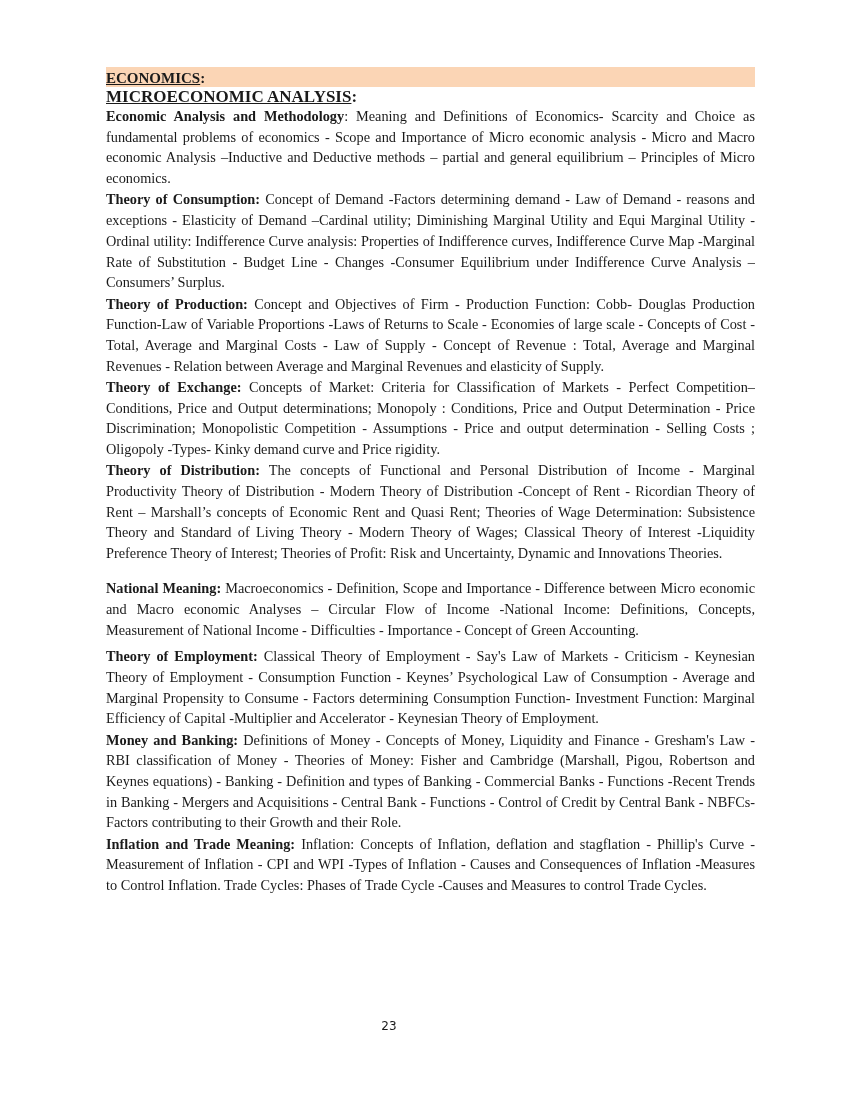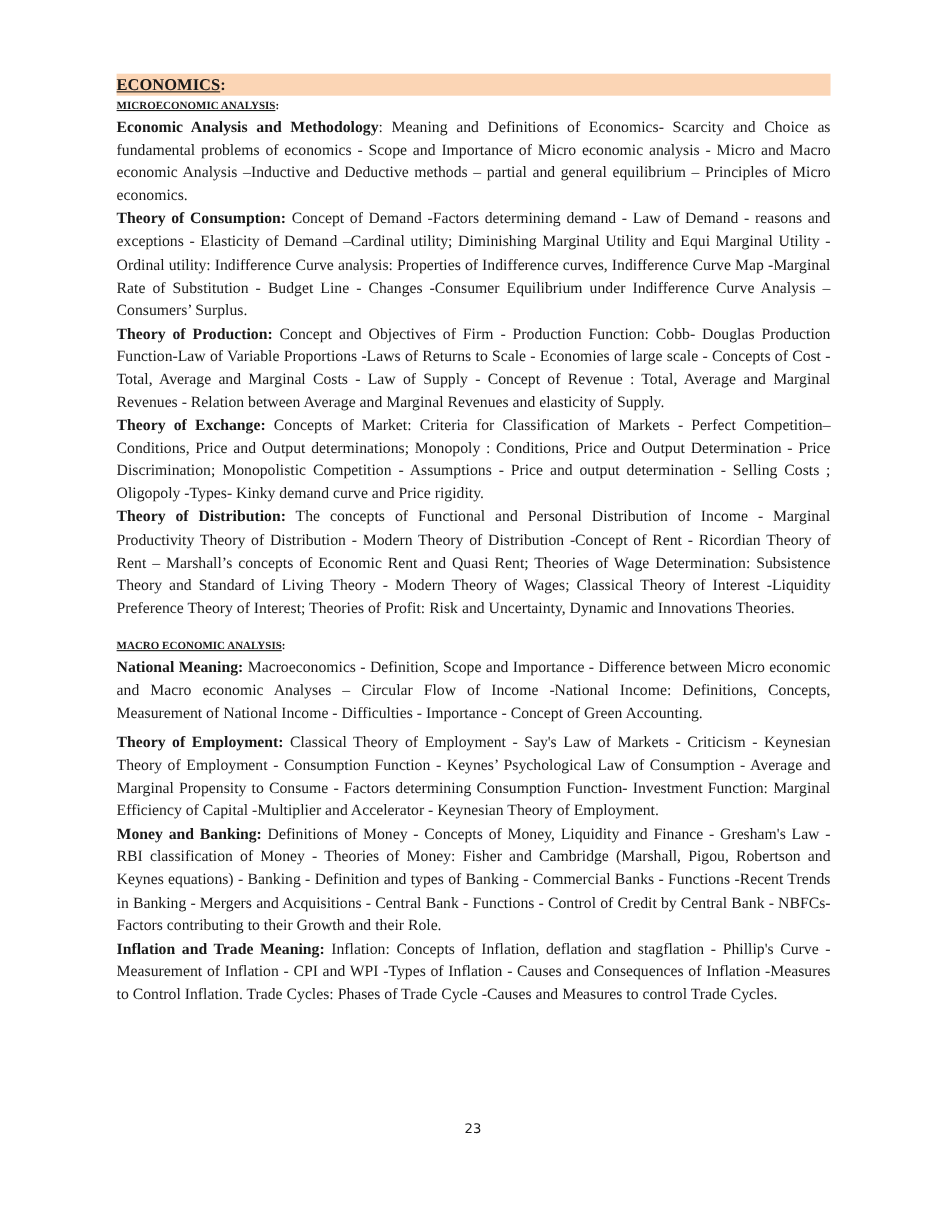"MICROECONOMIC ANALYSIS:" .section-head { font-size: 10px -> 17px }
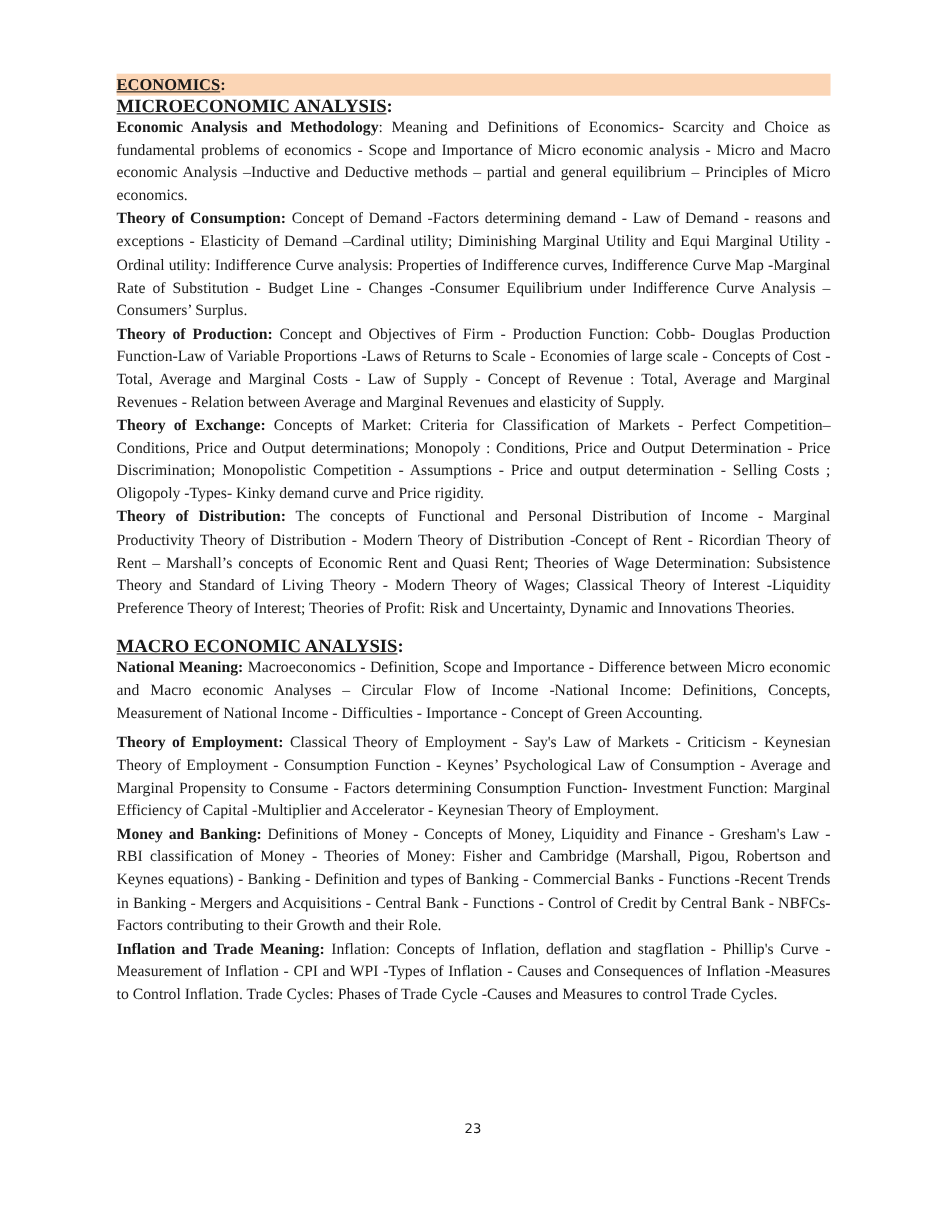"MACRO ECONOMIC ANALYSIS:" div.section-head { html: <div> <span>MACRO ECONOMIC ANALYSIS</span><span>:</span> </div> -> none }
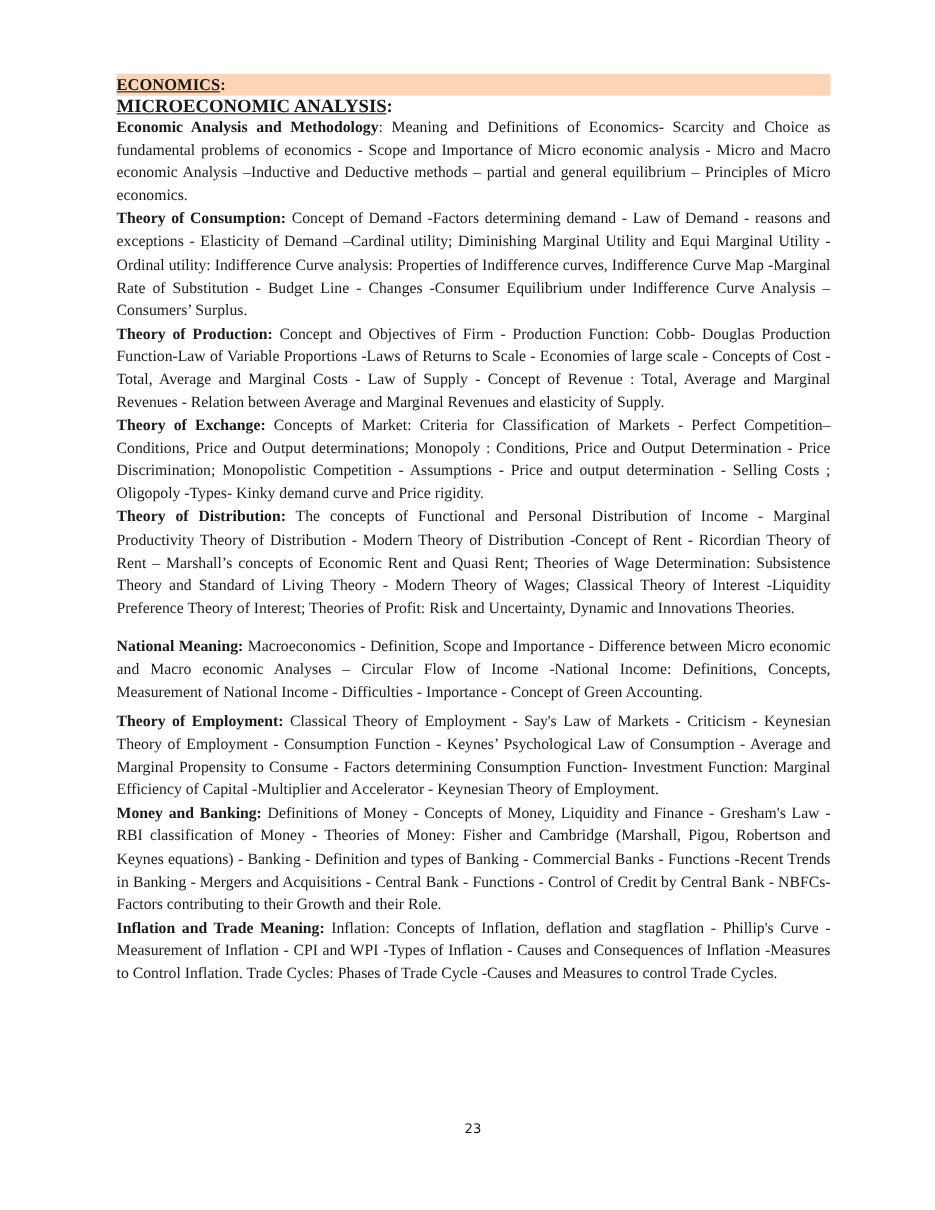"23" .page-number { padding-left: 41px -> none }
